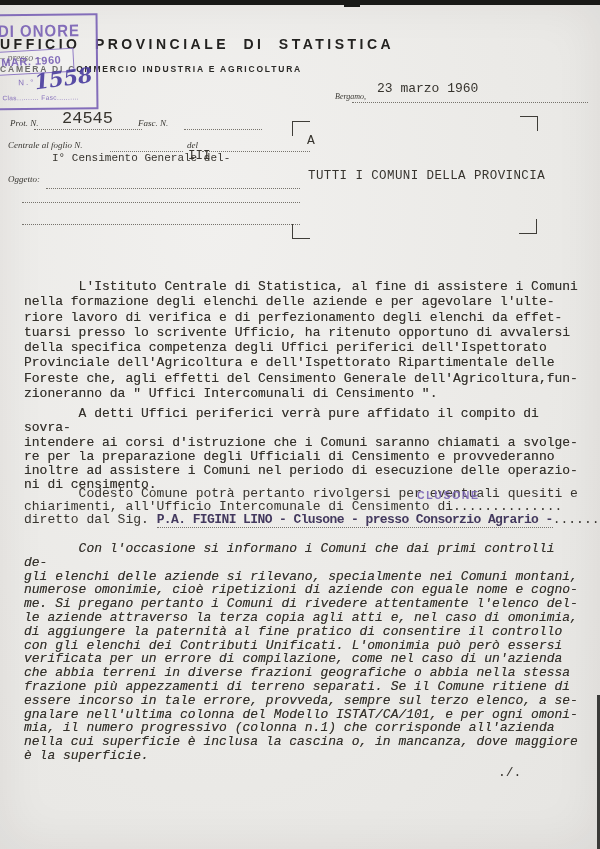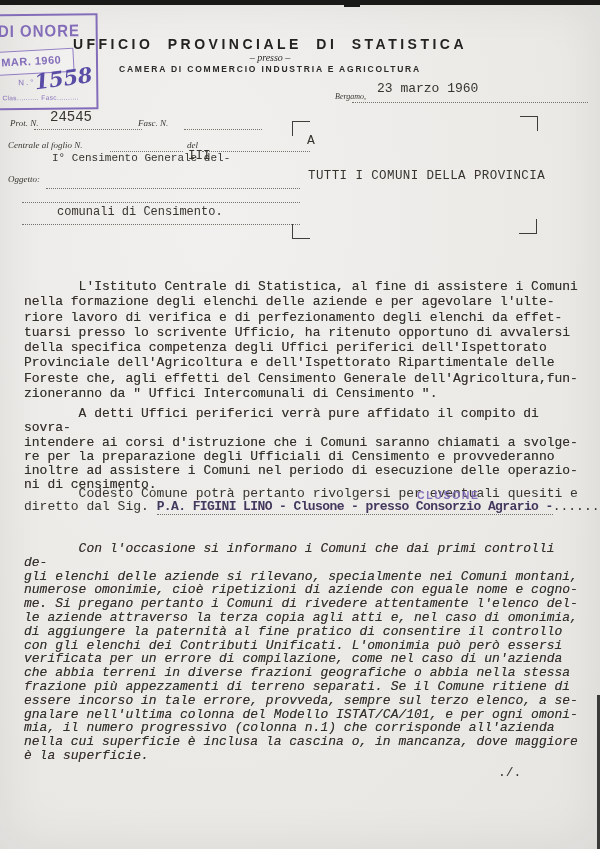"UFFICIO PROVINCIALE DI STATISTICA" .lh-row { text-align: center -> none }
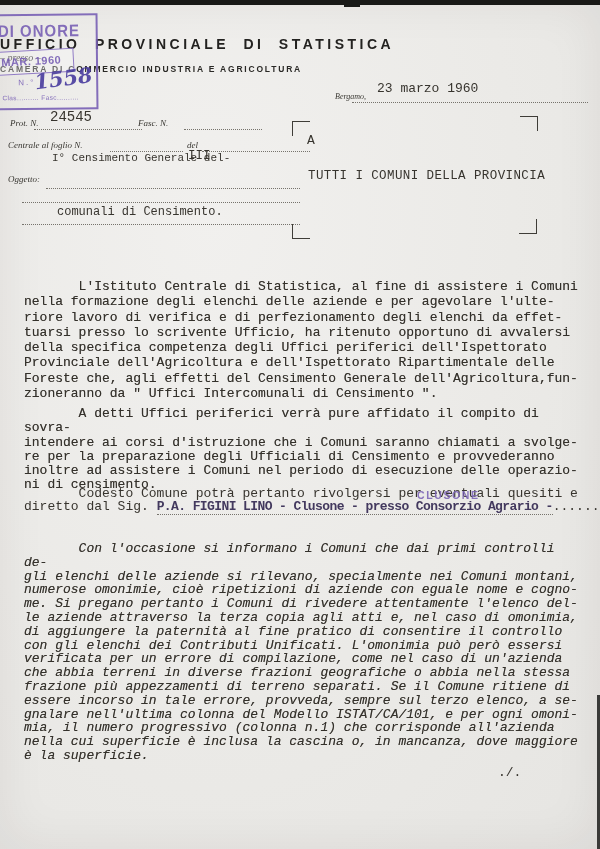"24545" div.abs { font-size: 14px -> 17px; left: 50px -> 62px }
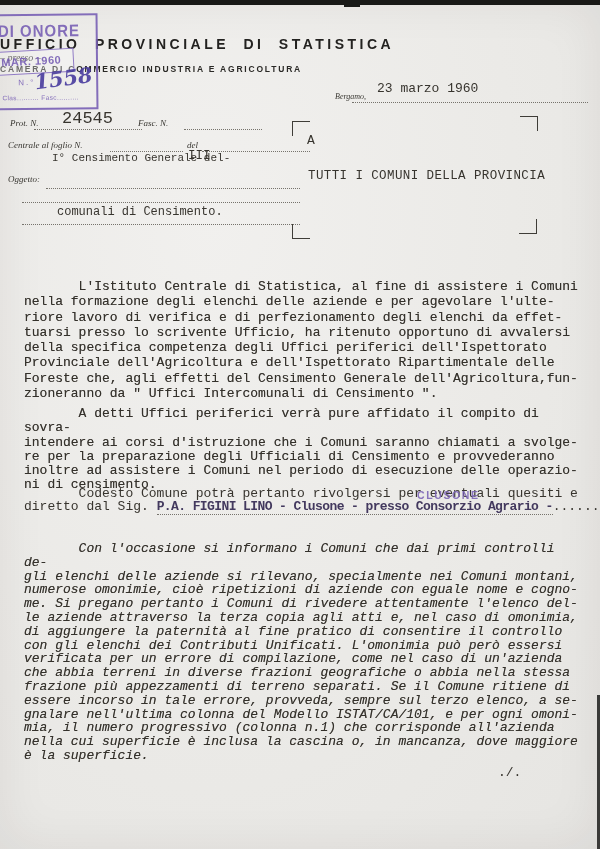"comunali di Censimento." div.abs { html: <div>comunali di Censimento.</div> -> none }
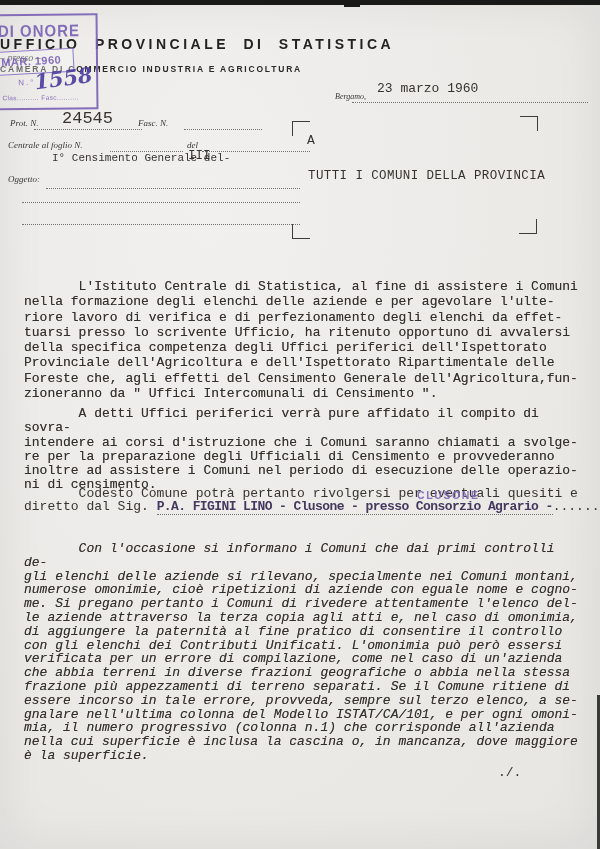"chiarimenti, all'Ufficio Intercomunale" div.mono { html: none -> <div>chiarimenti, all'Ufficio Intercomunale di Censimento di..............</div> }
